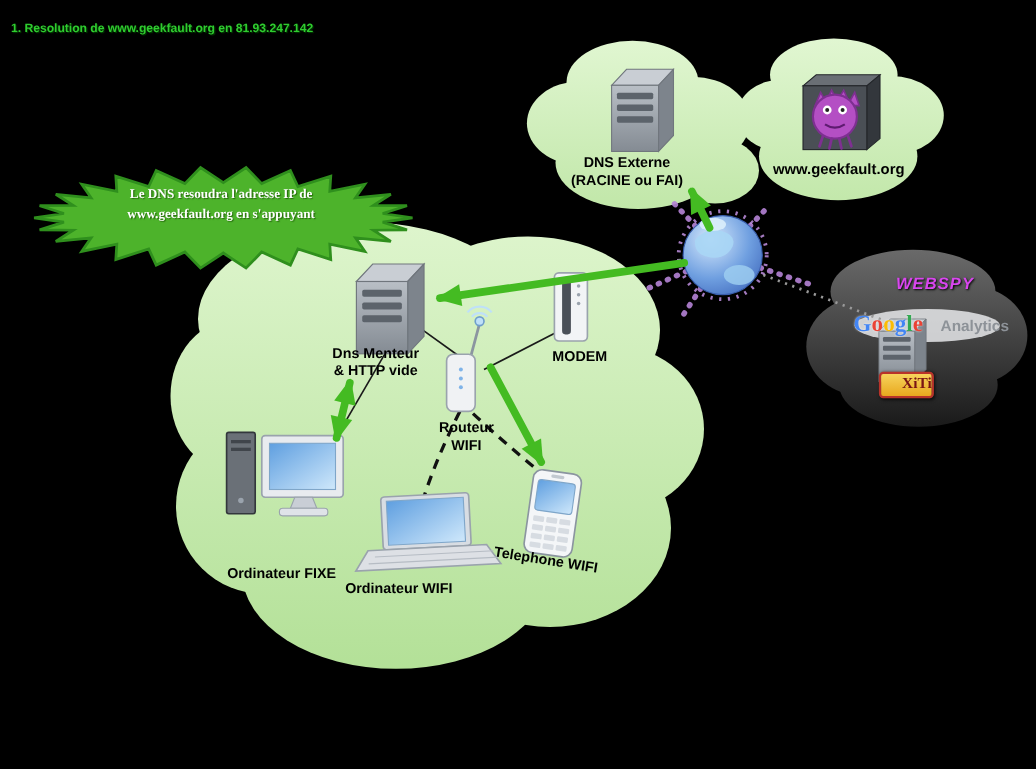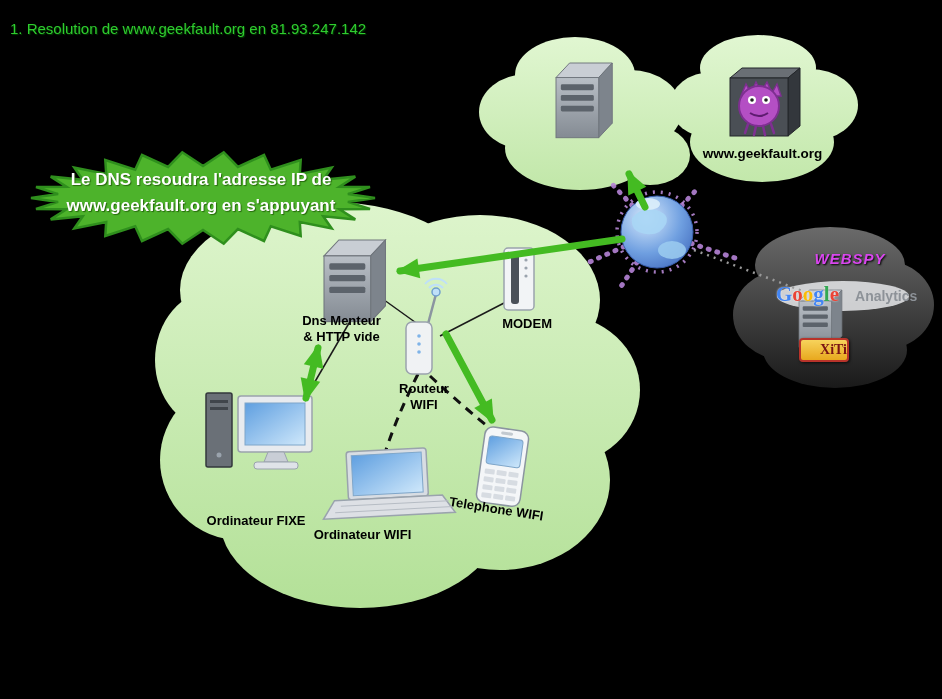"1. Resolution de www.geekfault.org en" #title { font-size: 15px -> 11px; font-weight: normal -> bold }
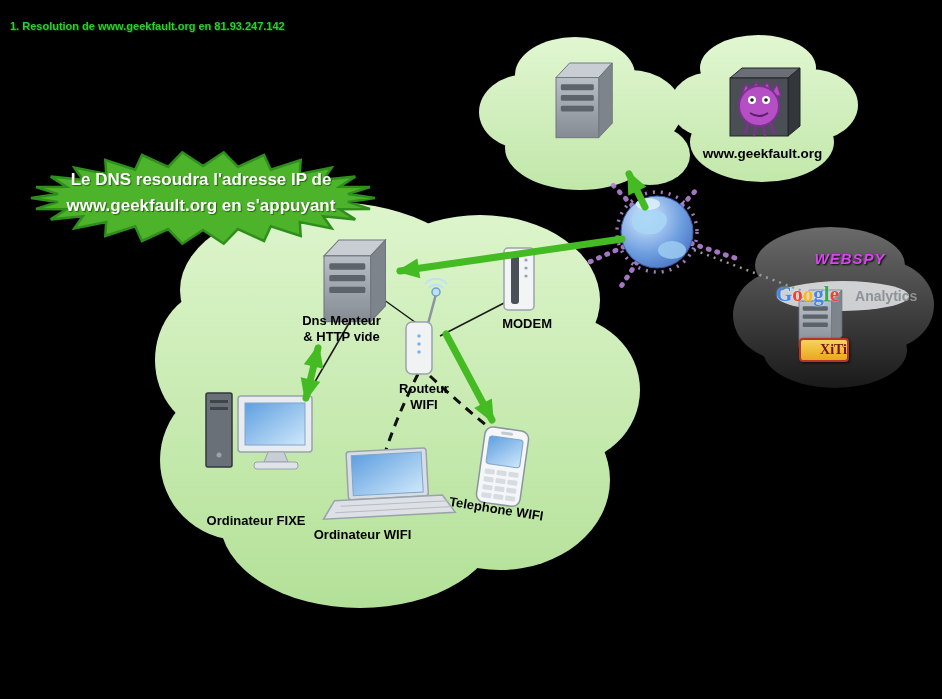"DNS Externe" div.label { html: none -> <div> <div>DNS Externe</div> <div>(RACINE ou FAI)</div> </div> }
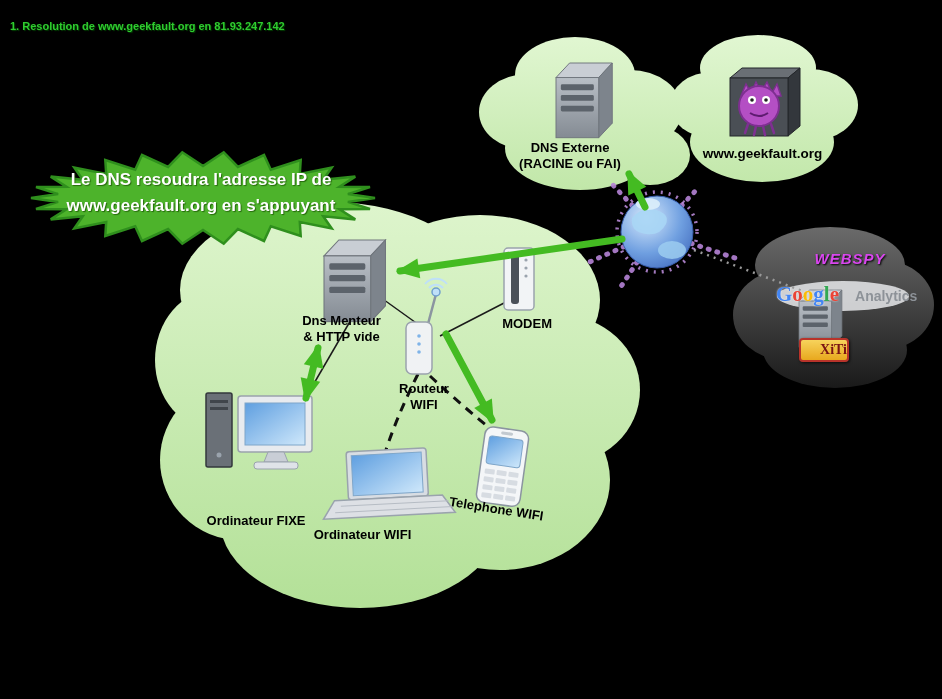"Le DNS resoudra l'adresse IP" #callout-text { font-family: none -> Liberation Serif, serif; font-size: 17px -> 12px }
